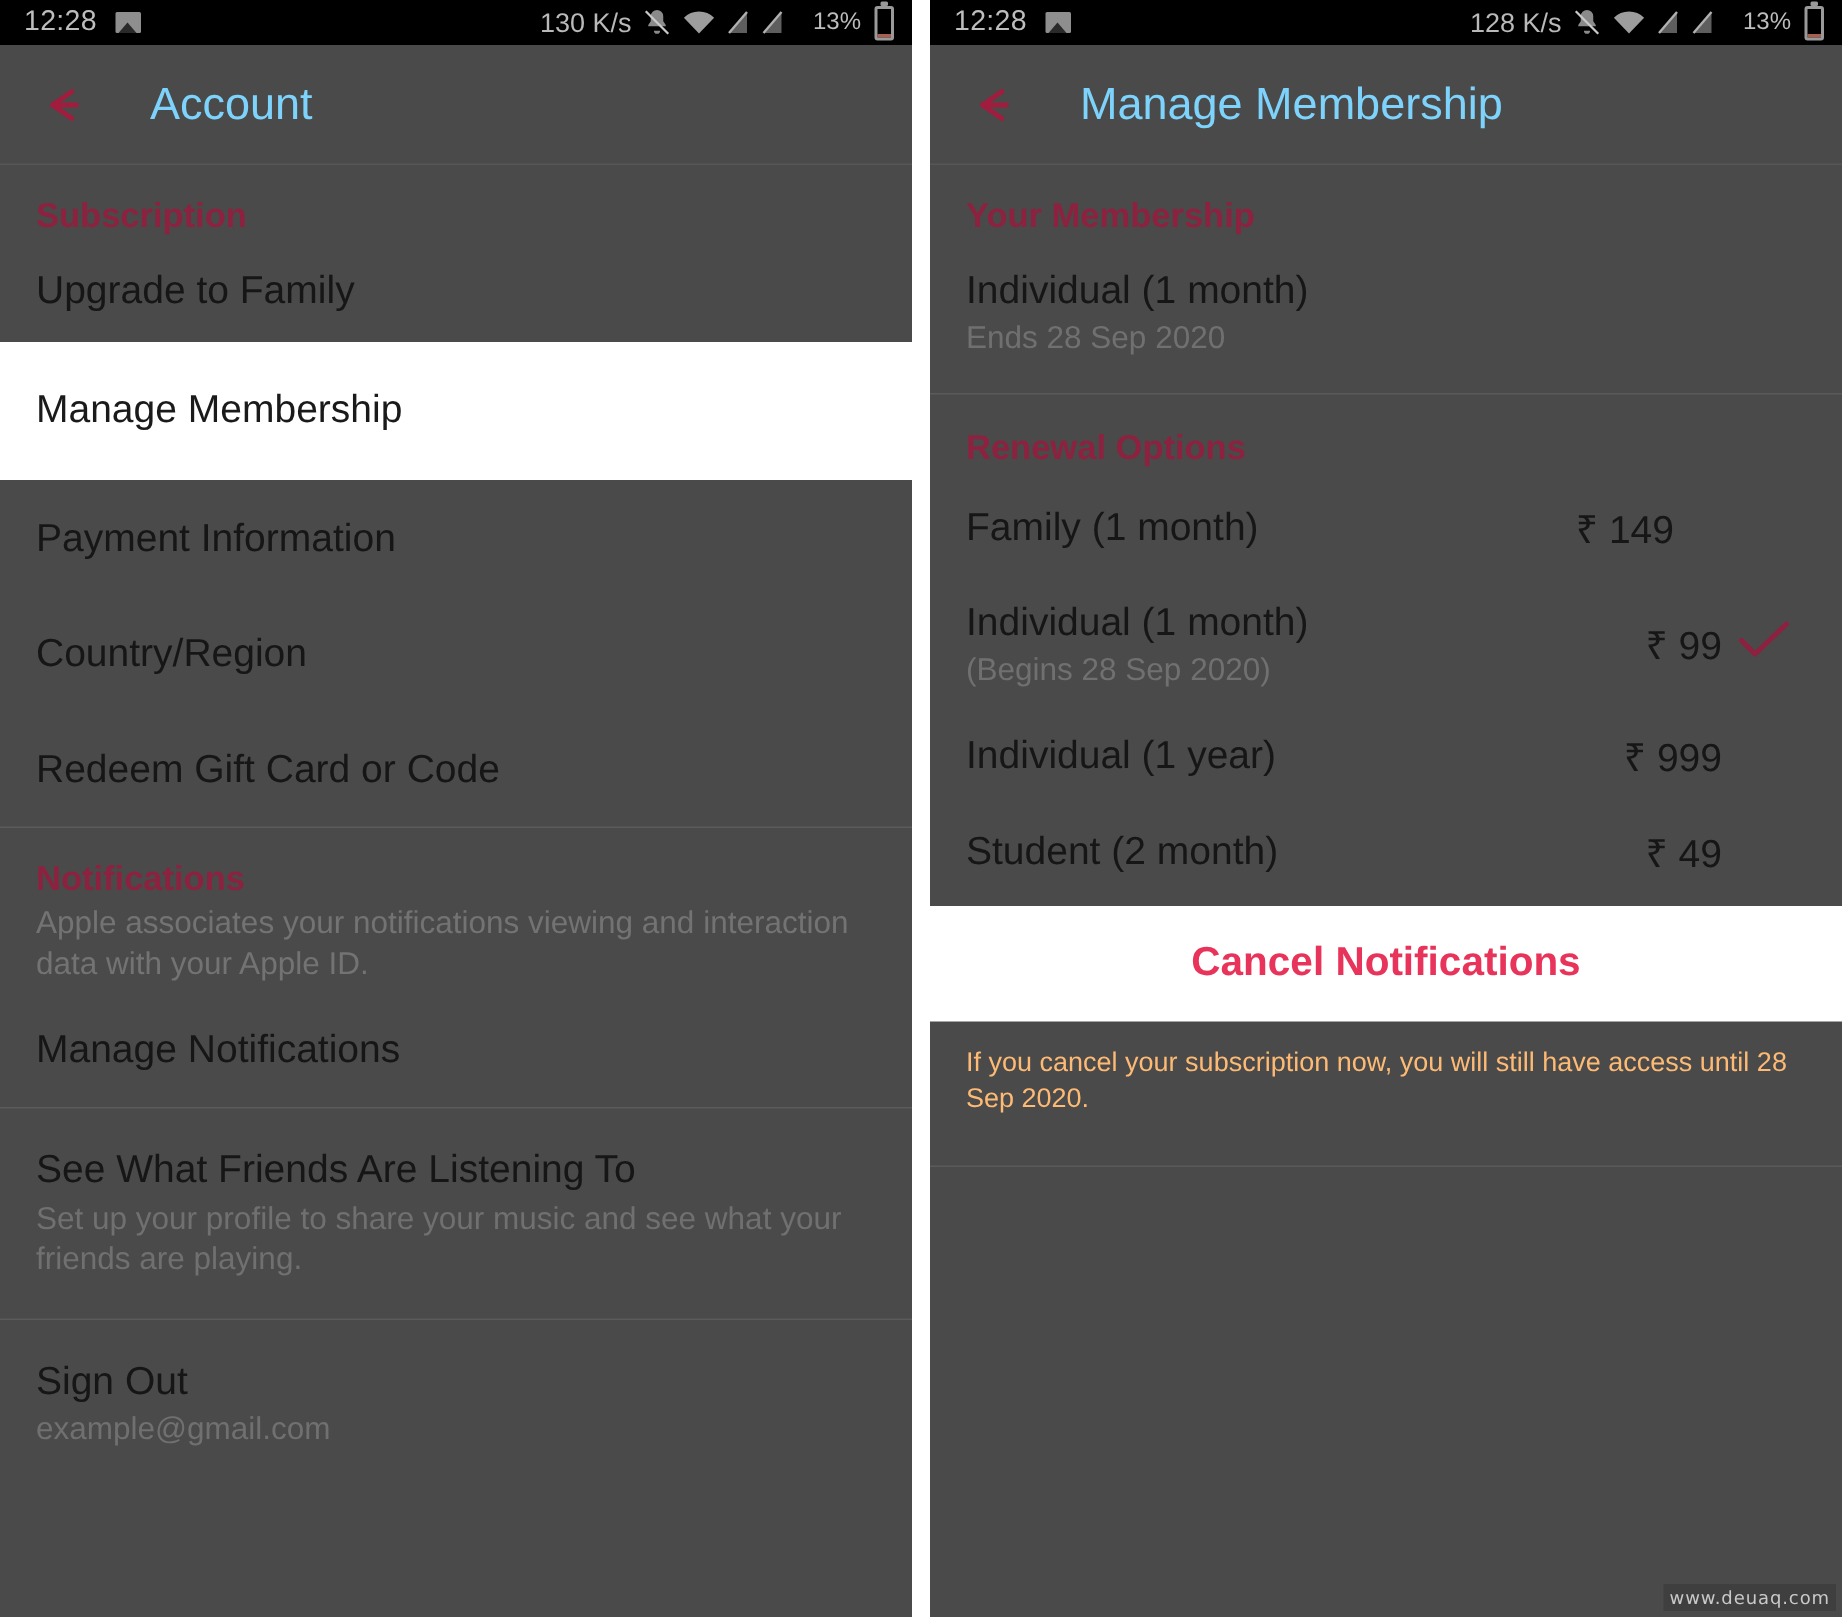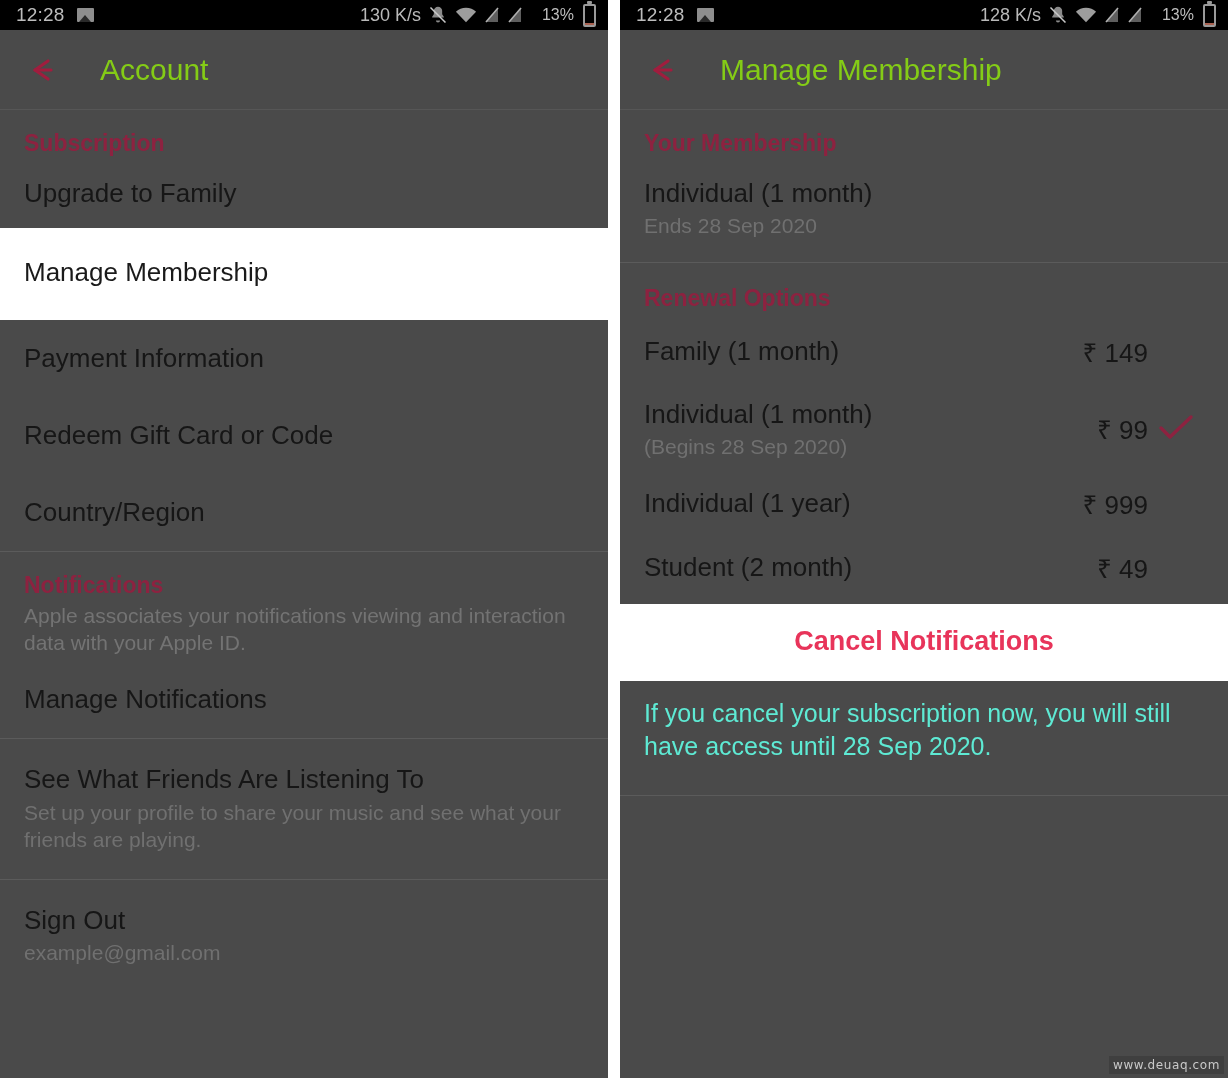"Account" .appbar-title { color: #84cc16 -> #7dd3fc }
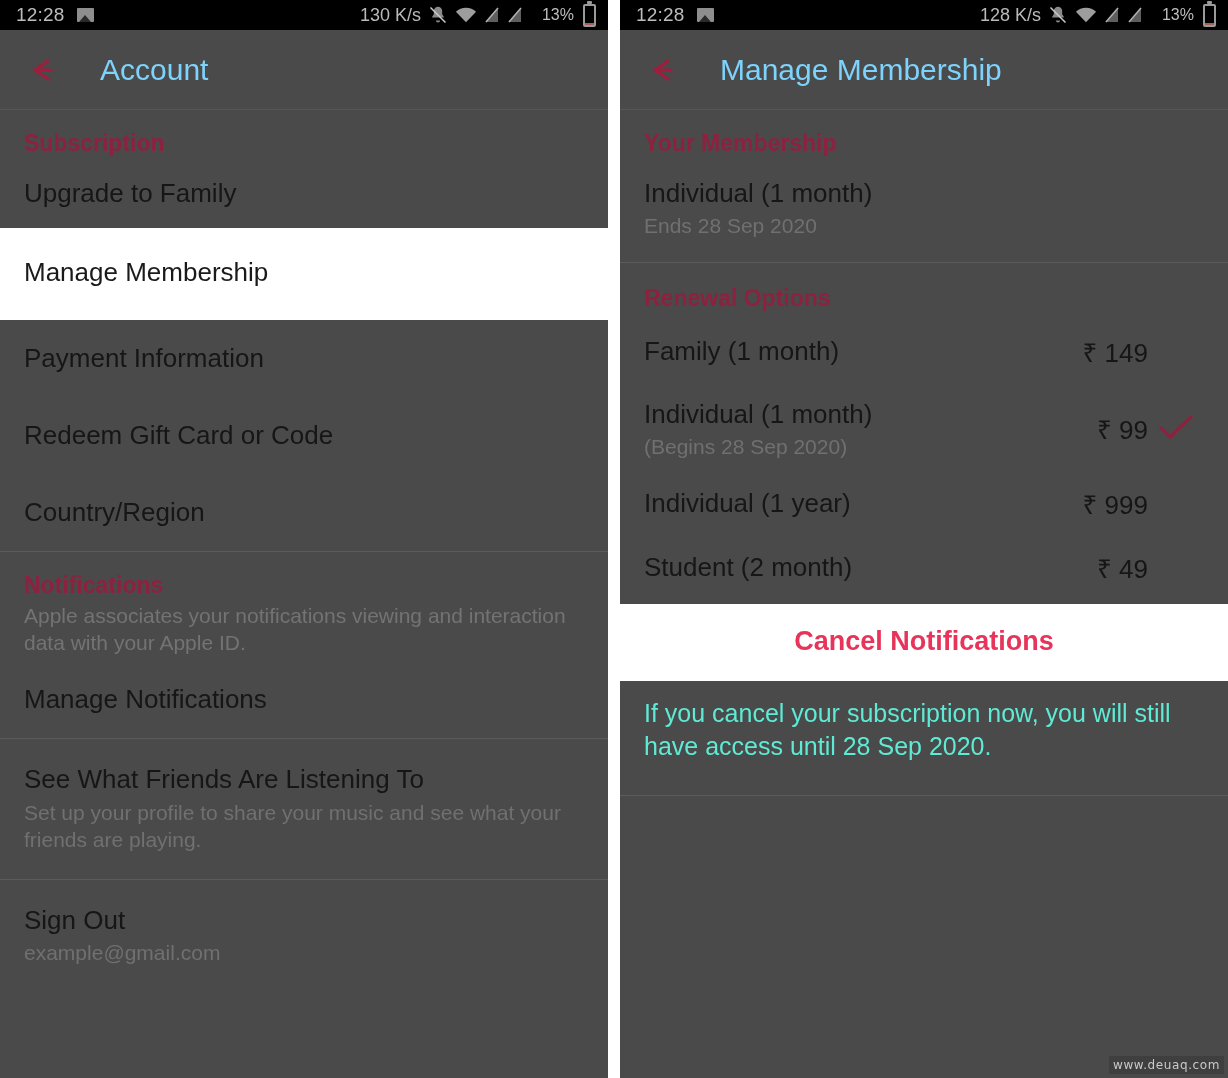"Family (1 month)" div.price-row { gap: none -> 32px }
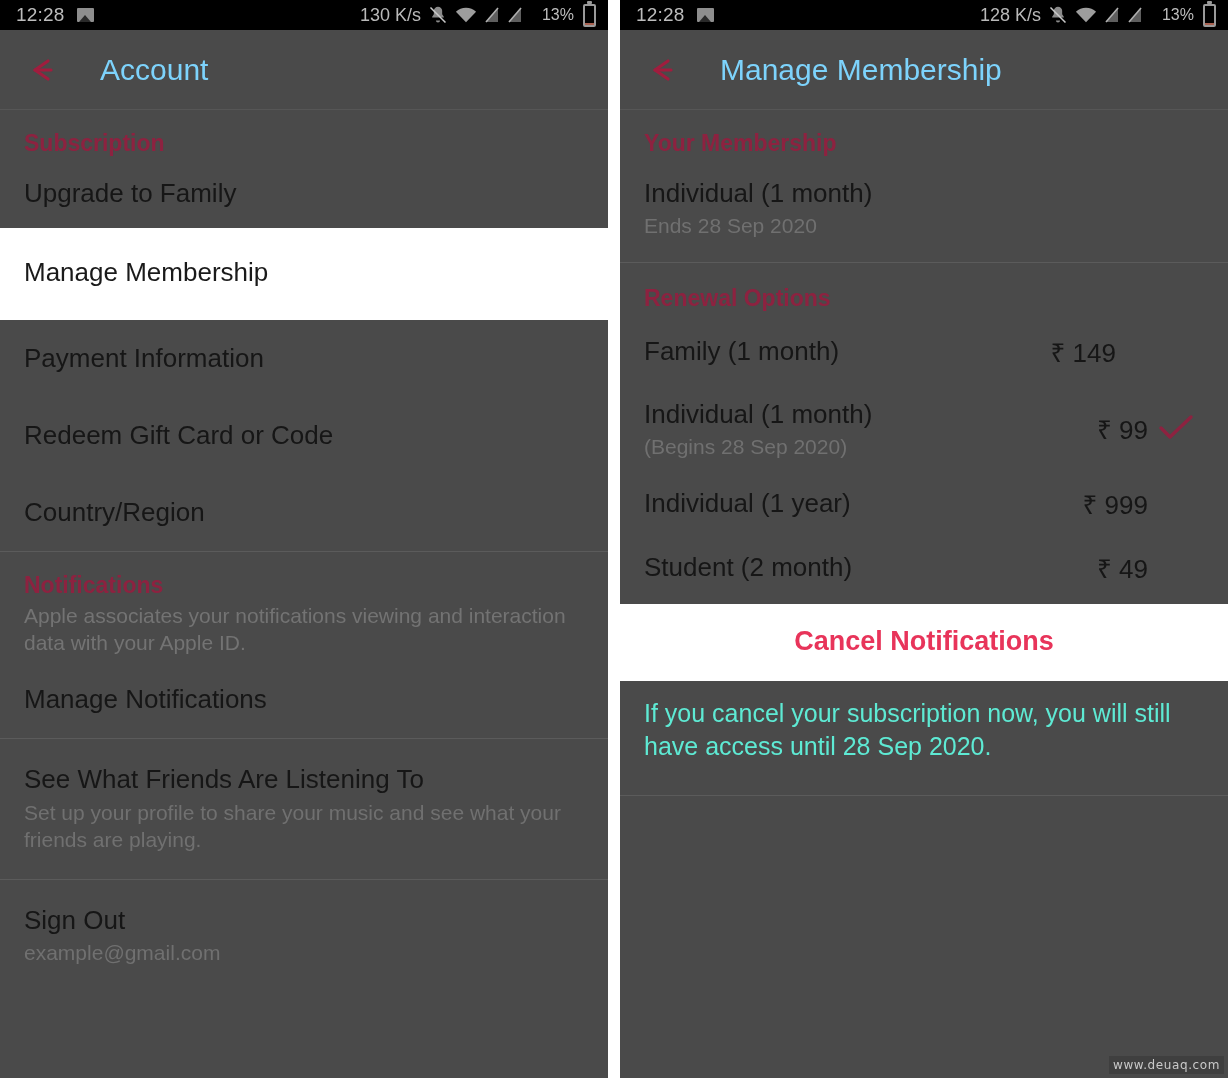"Redeem Gift Card or Code" div.row { order: before "Country/Region" -> after "Country/Region" }
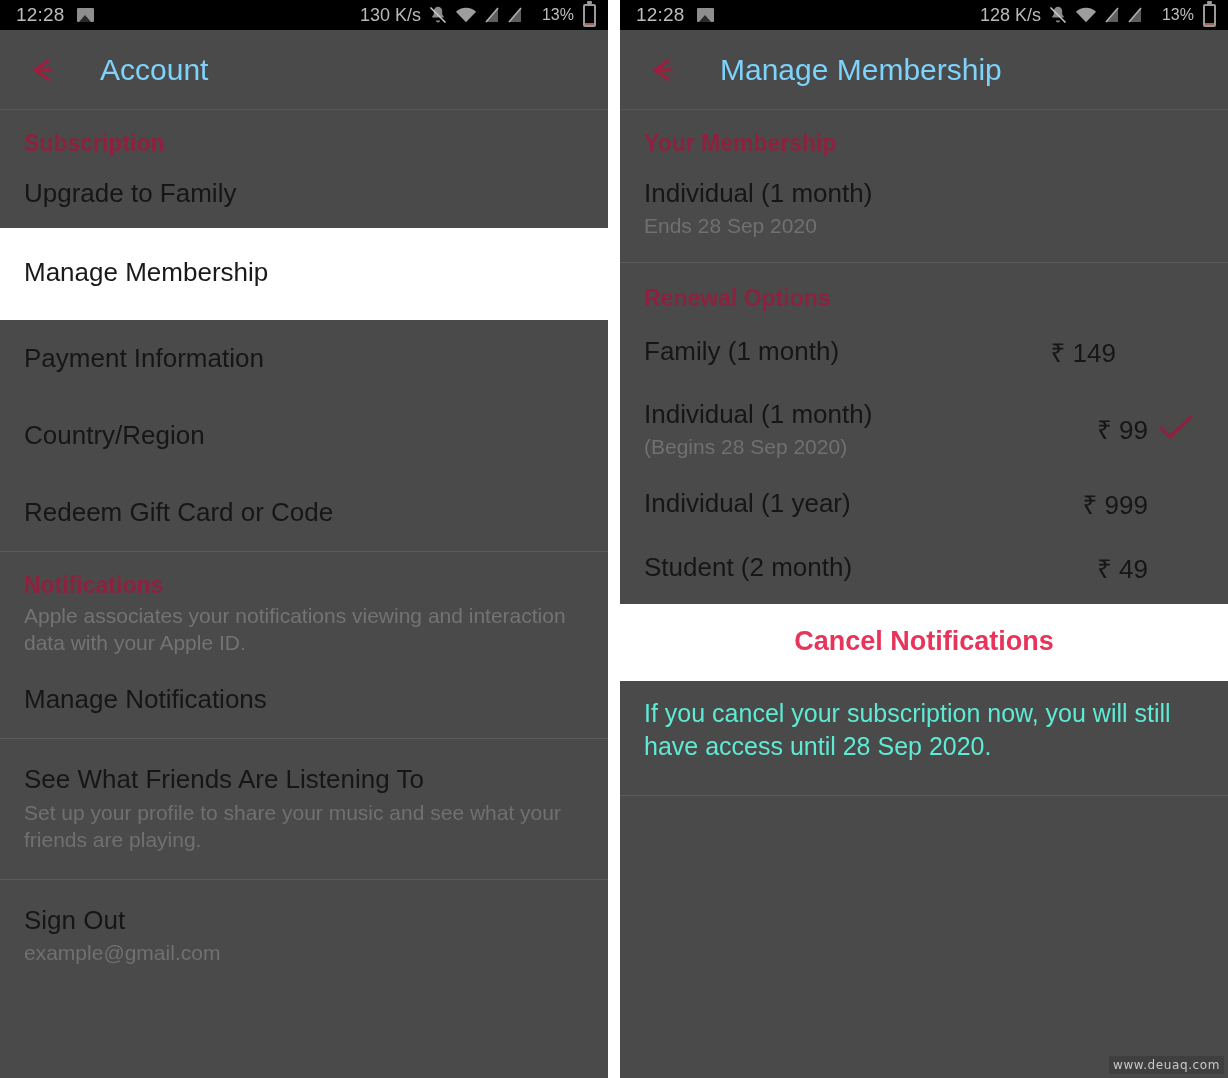"If you cancel your subscription" .cancel-note { color: #5eead4 -> #fdba74; font-size: 25px -> 18px }
